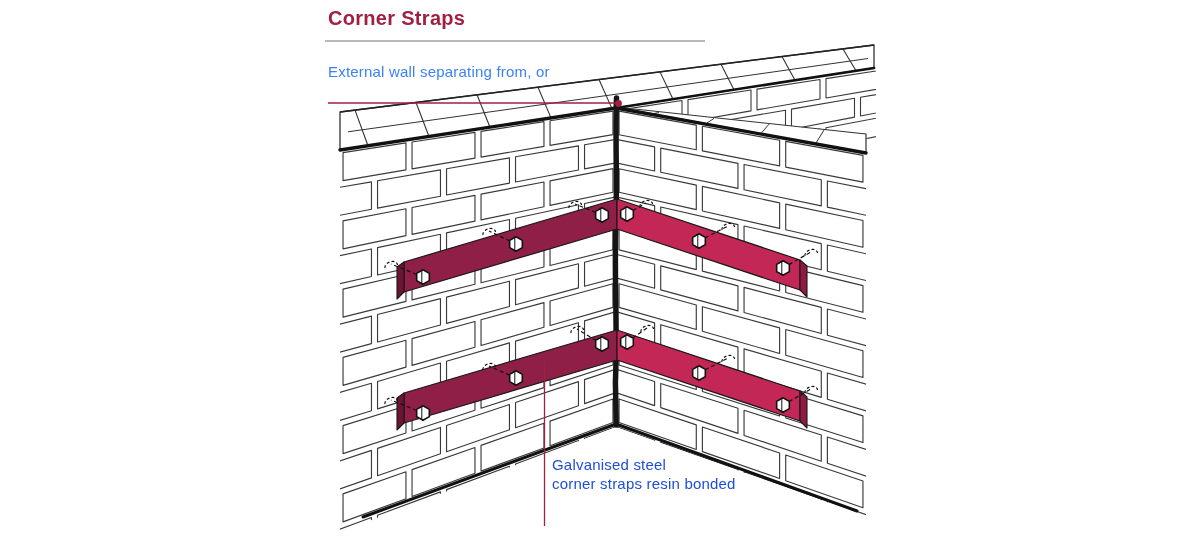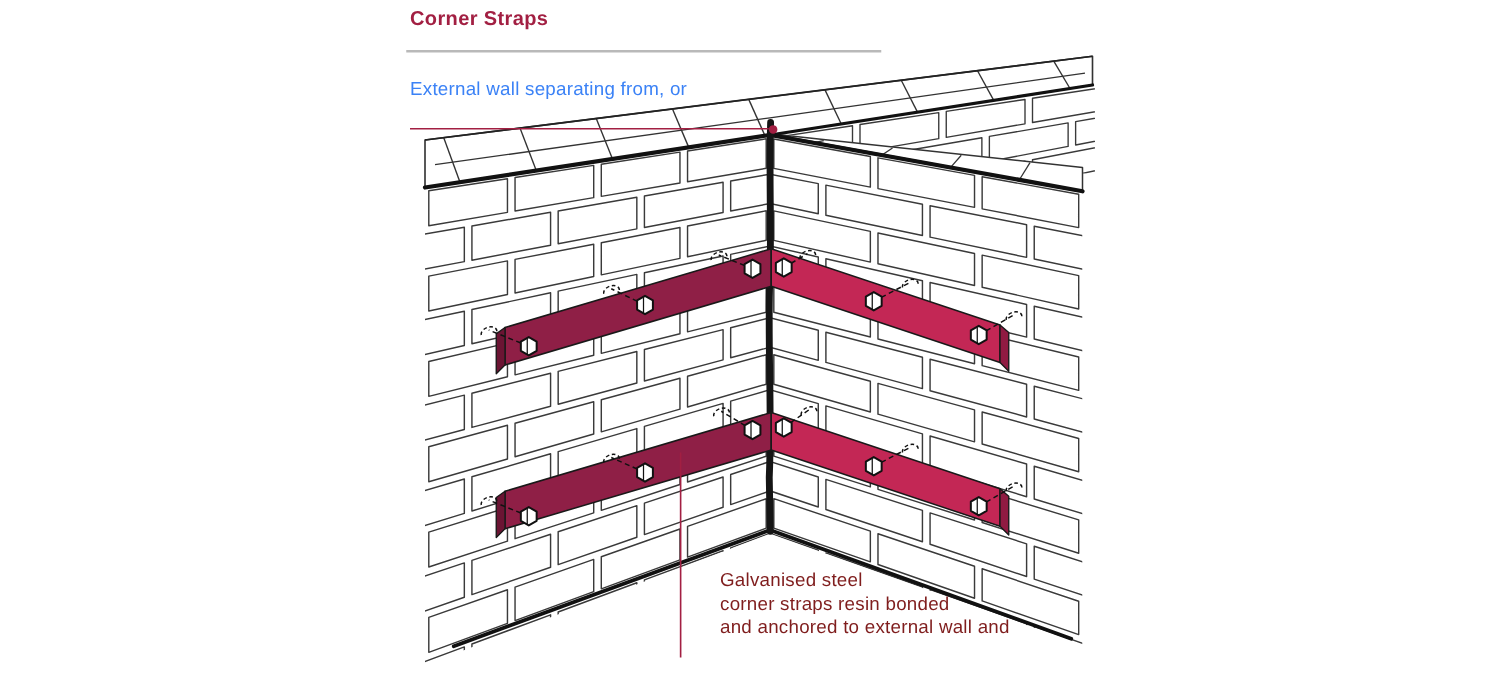"Corner Straps" .title { font-size: 16px -> 20px }
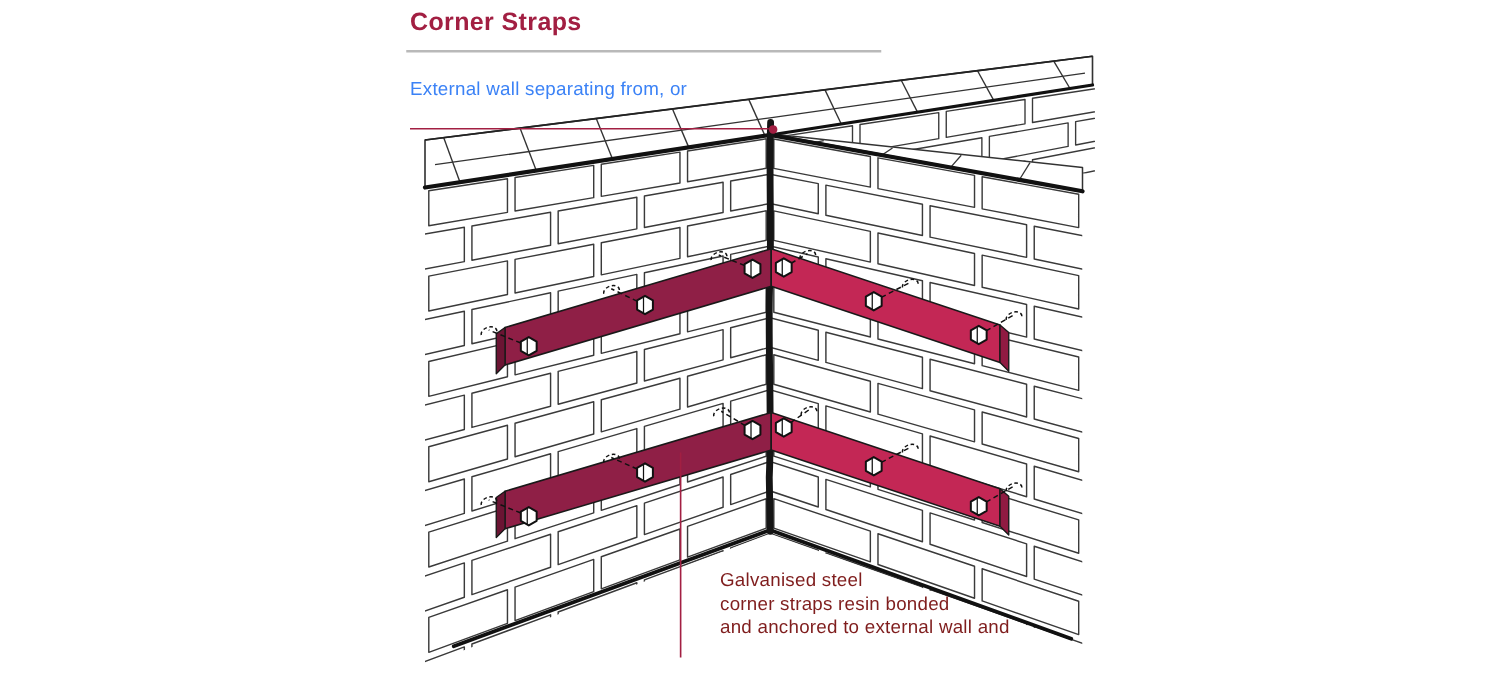"Galvanised steel" div.ann { color: #7f1d1d -> #1d4ed8; margin-left: 24px -> none }
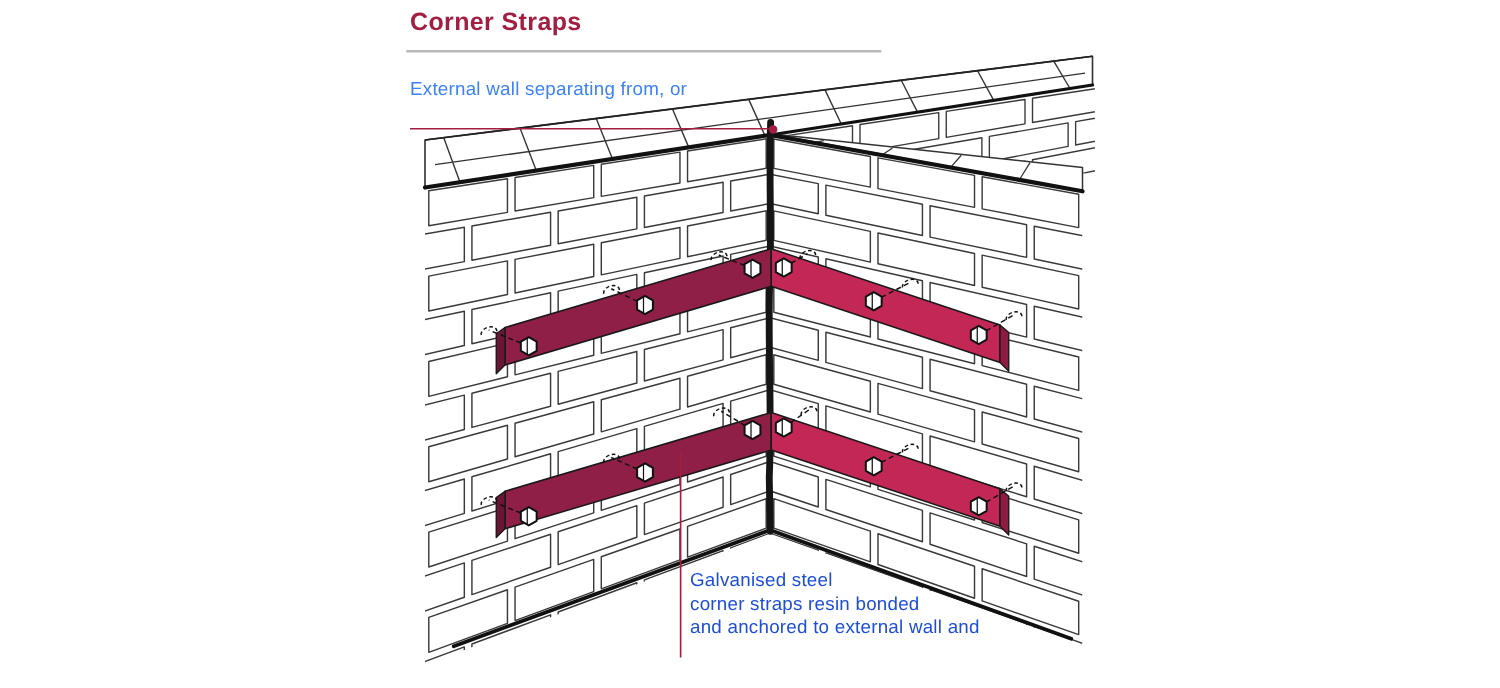"and anchored to external wall" div { html: <div>and anchored to external wall and</div> -> none }
